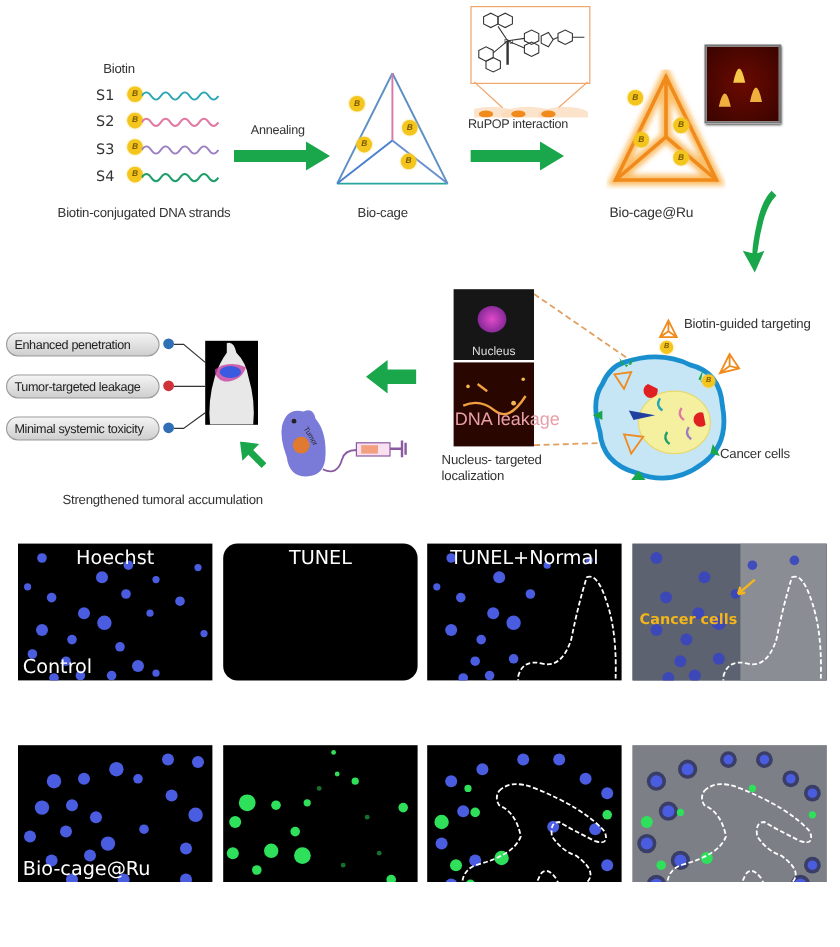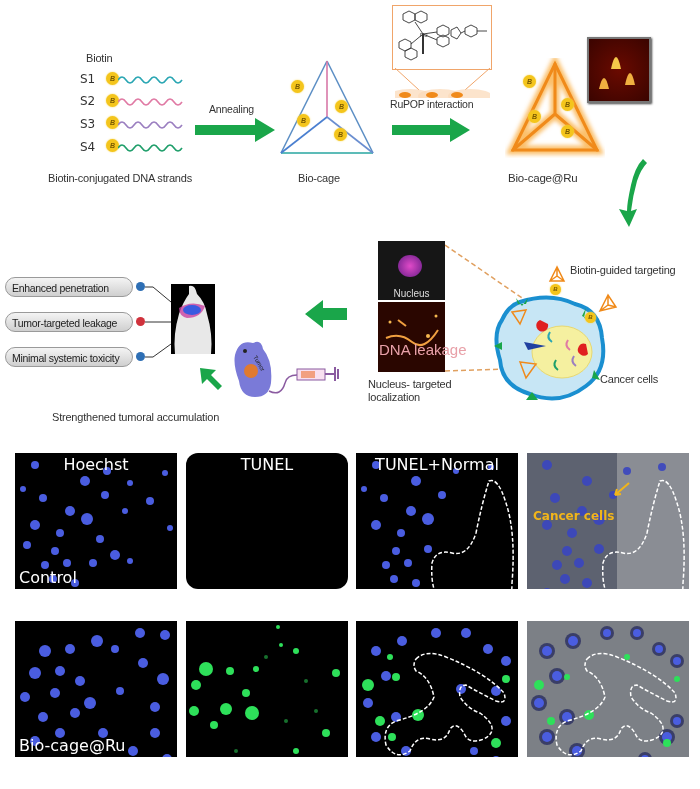"Hoechst" .panel { height: 136px -> 114px }
